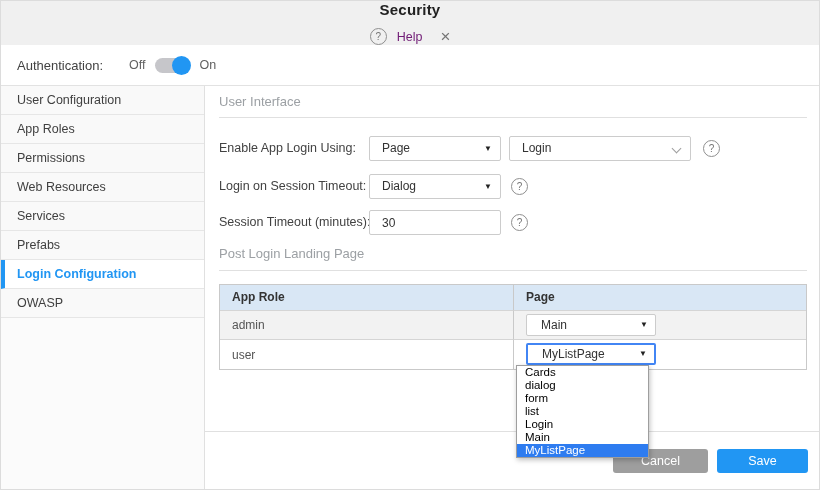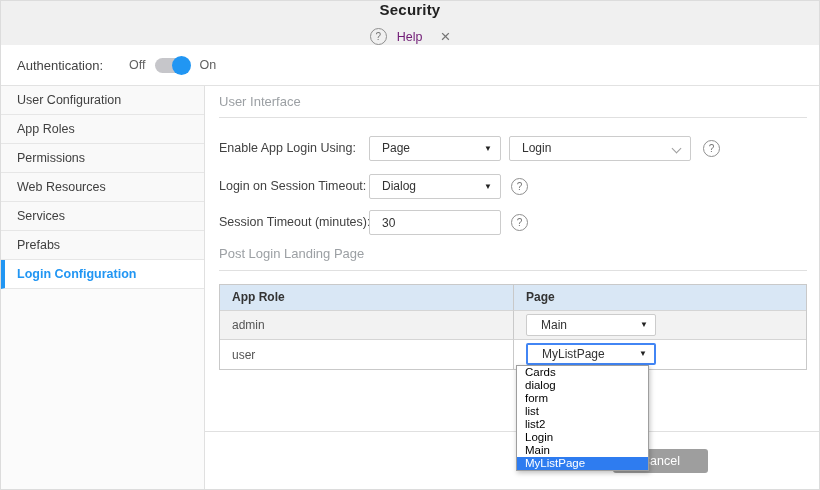"OWASP" div.side-item { html: none -> <div>OWASP</div> }
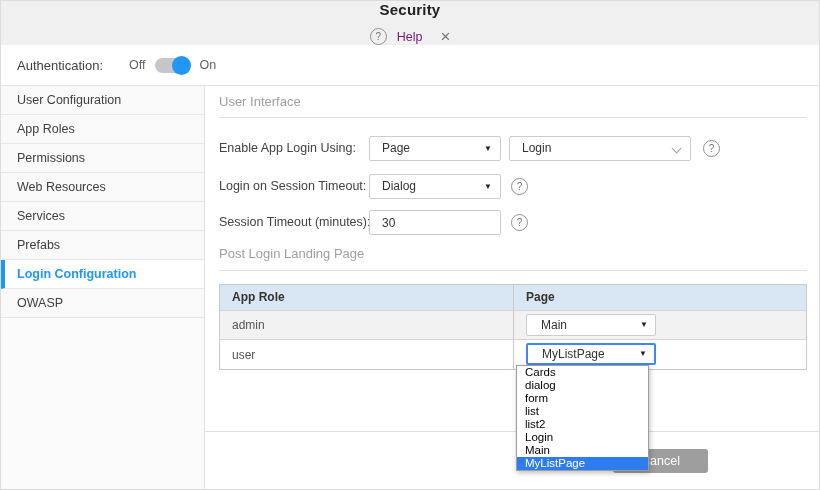"list2" div.ddopt { html: <div>list2</div> -> none }
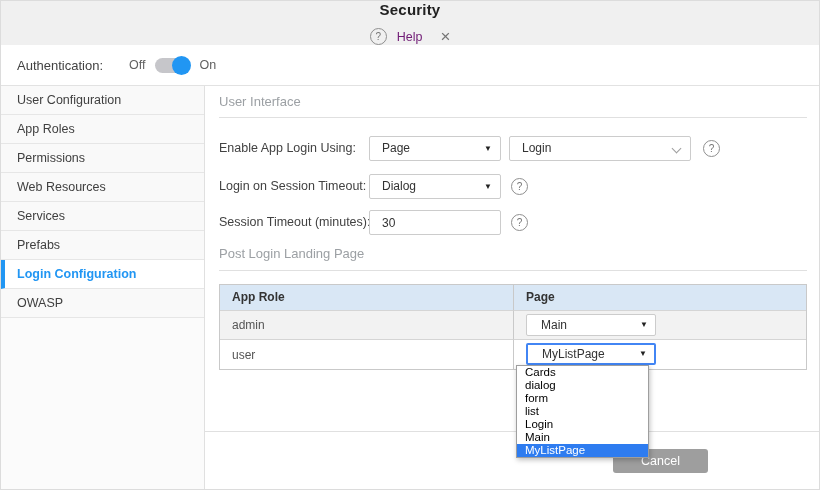"Save" button.btn { html: none -> <button>Save</button> }
